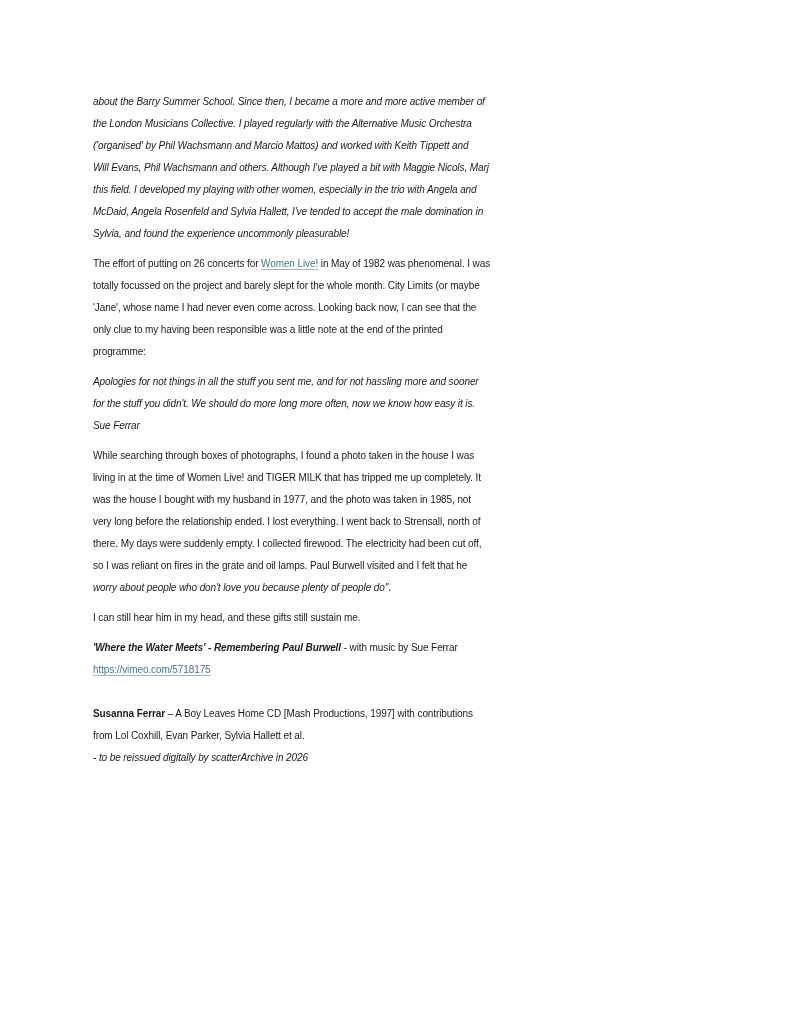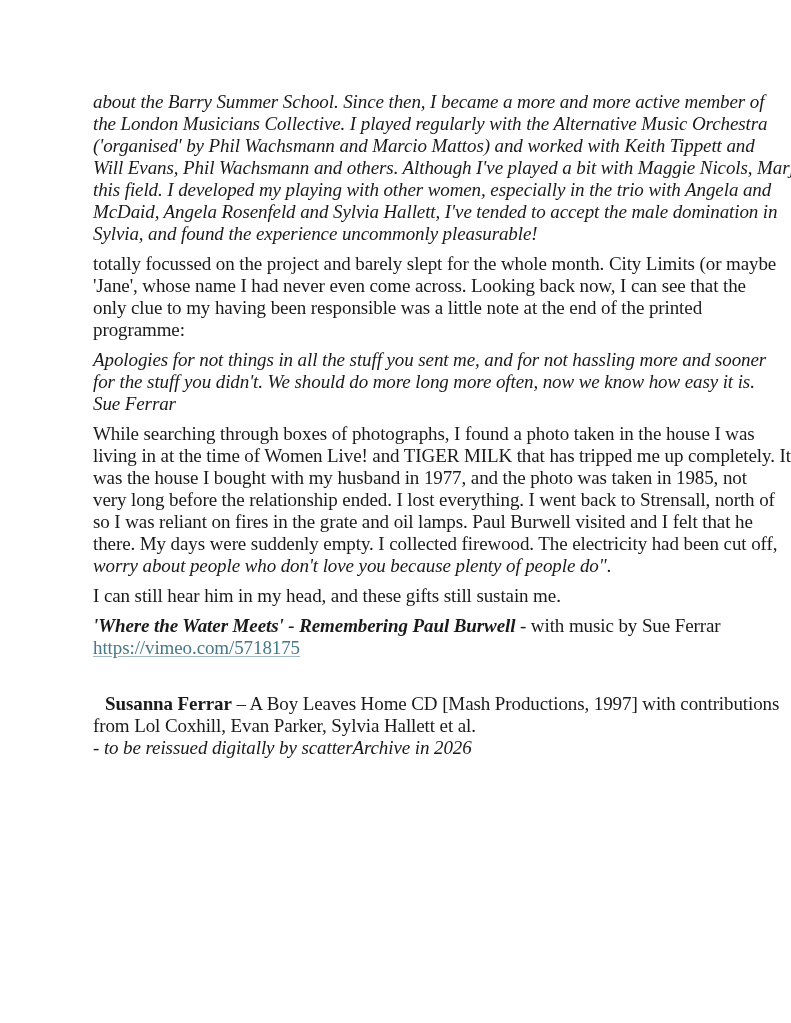"about the Barry Summer School." .page { font-family: Liberation Serif, serif -> none; font-size: 19px -> 10px }
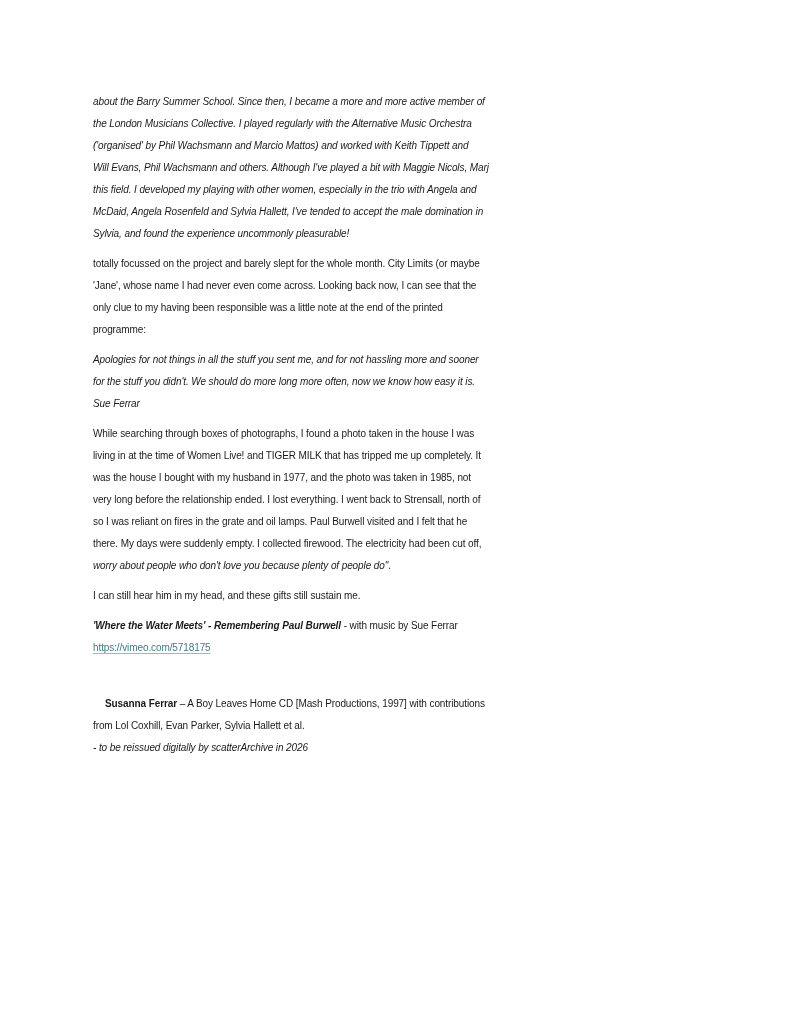"The effort of putting on" span.line { html: none -> <span><span>The effort of putting on 26 concerts for </span><a>Women Live!</a><span> in May of 1982 was phenomenal. I was</span></span> }
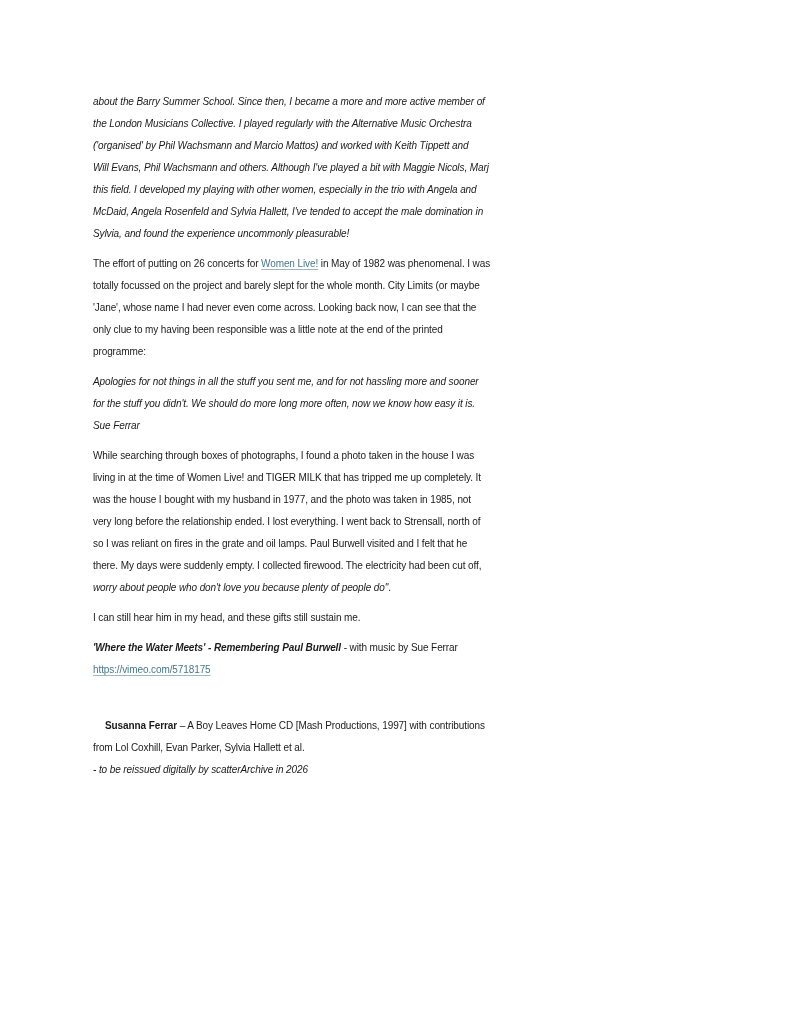"so I was reliant on" span.line { order: before "there. My days were suddenly" -> after "there. My days were suddenly" }
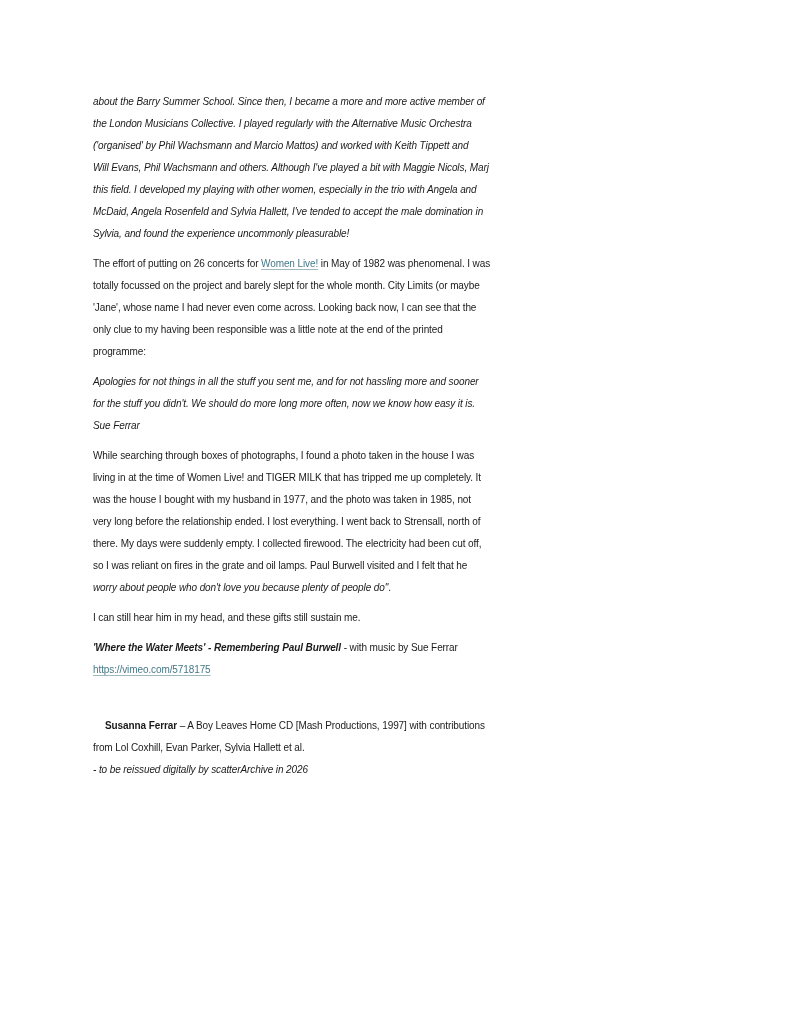"'Where the Water Meets' -" .para.tight { margin-bottom: 12px -> 0 }
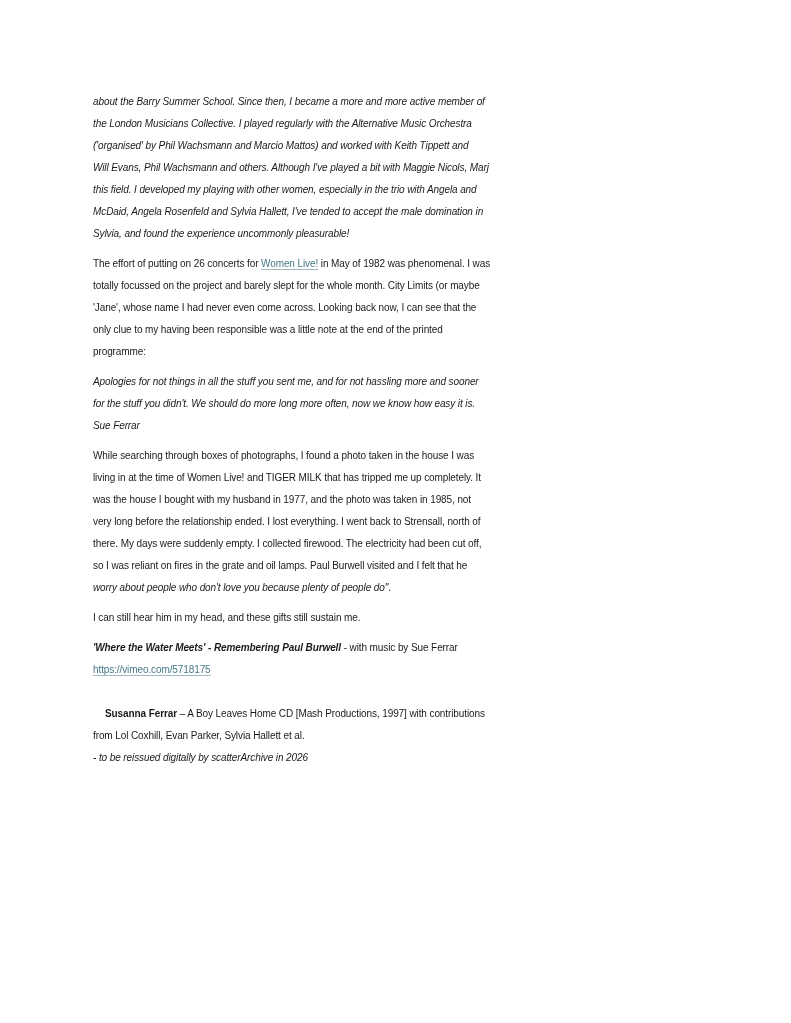"Susanna Ferrar" .b { margin-left: 12px -> none }
